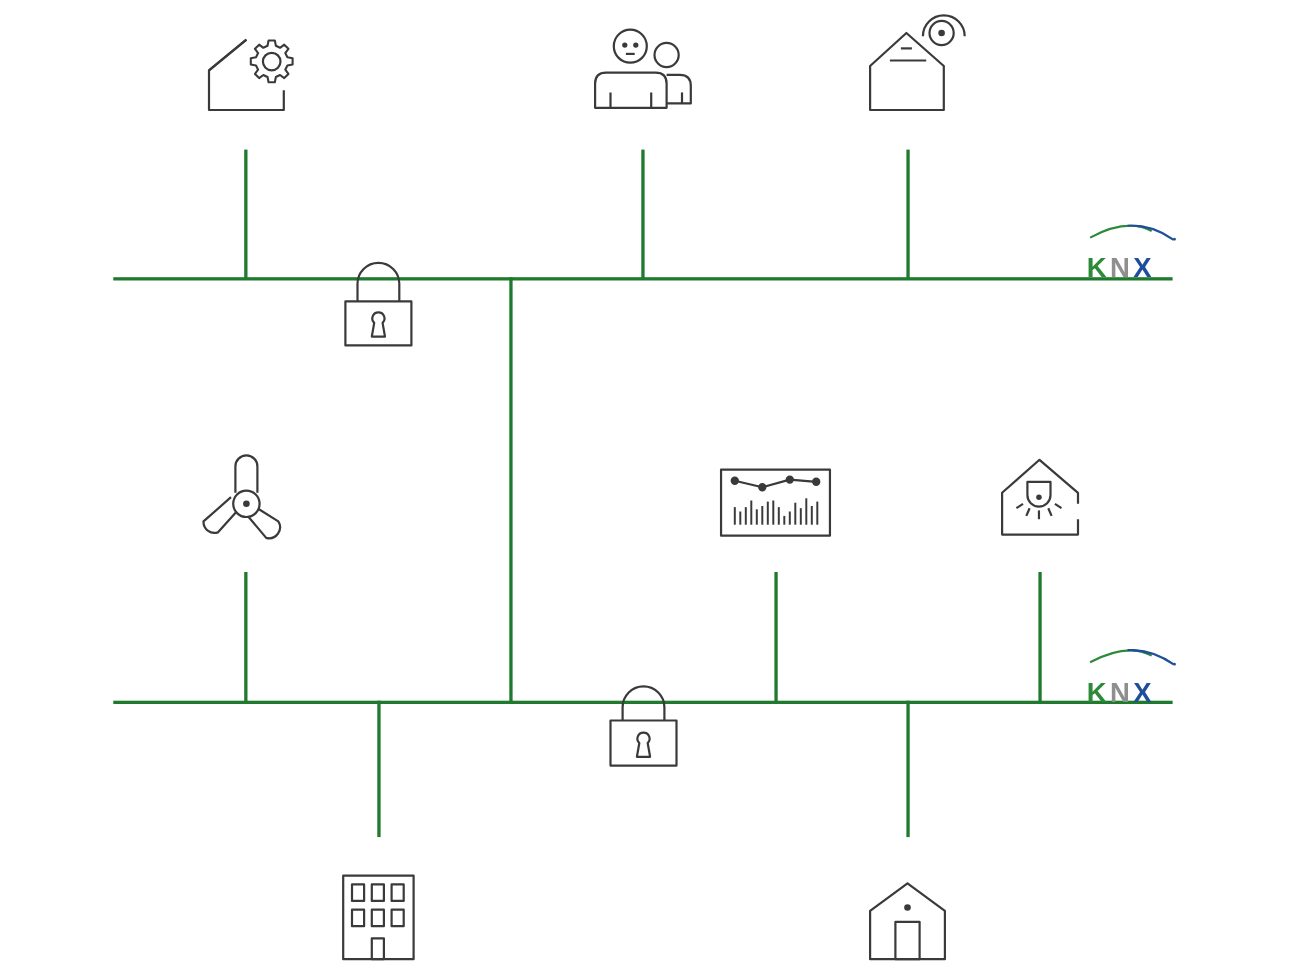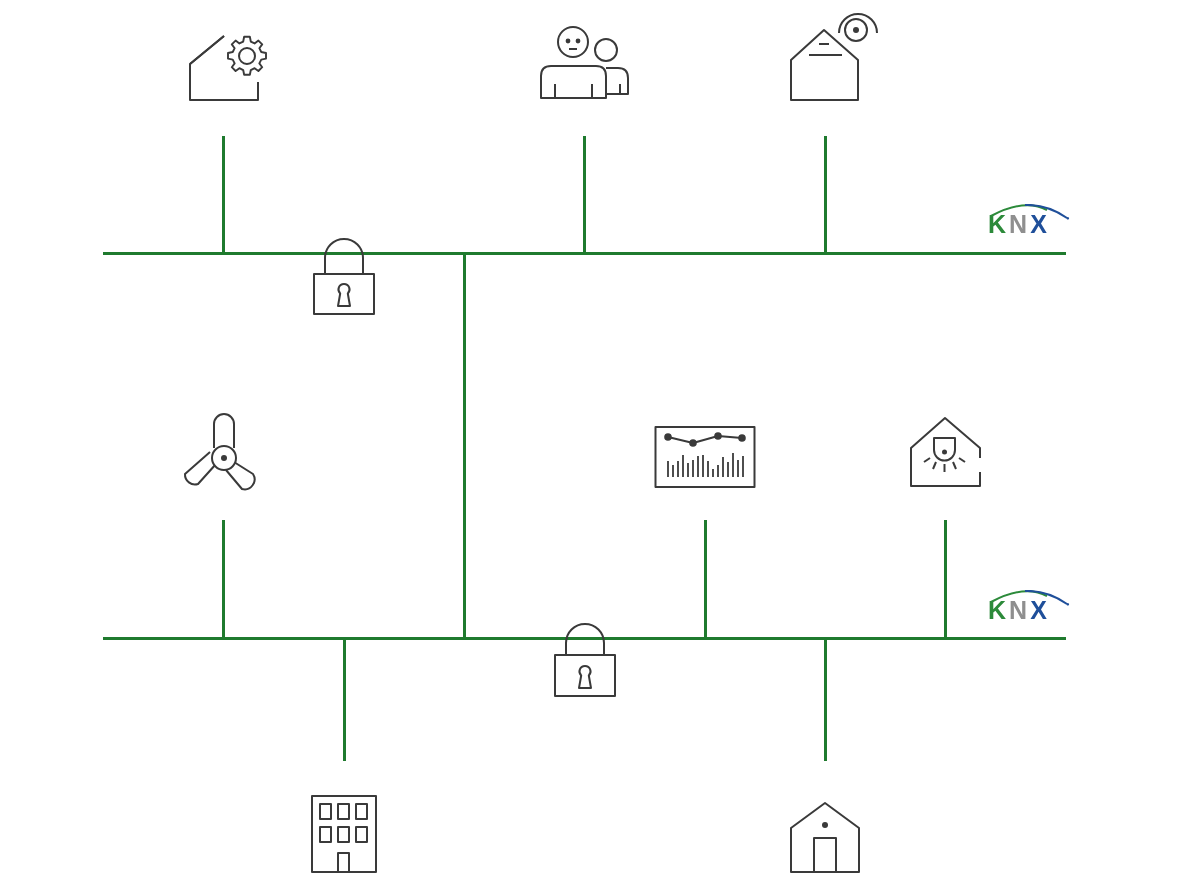"KNX" .knx-text { top: 8px -> 28px }
